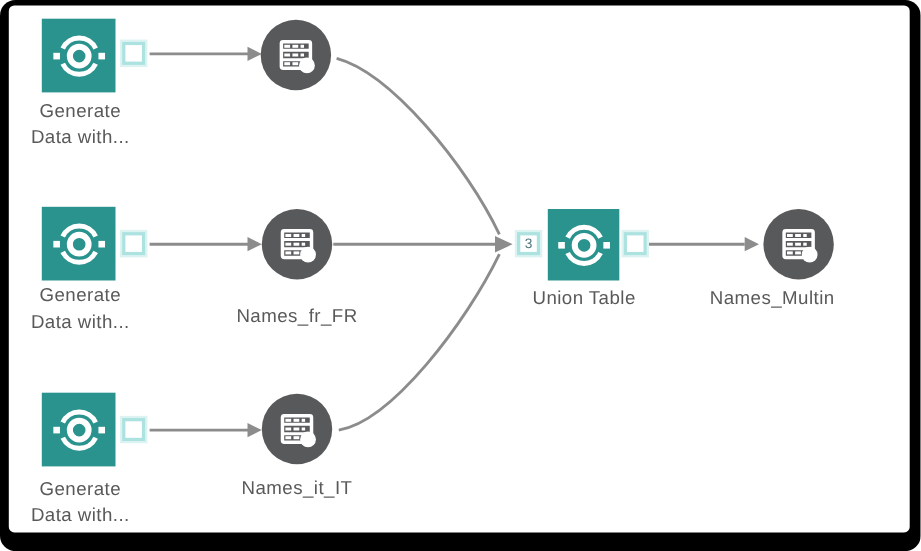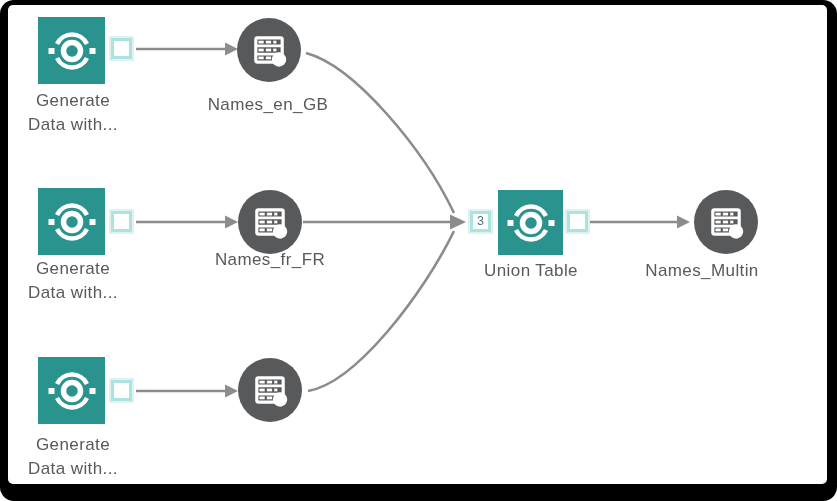"Names_en_GB" div.node-label { html: <div>Names_en_GB</div> -> none }
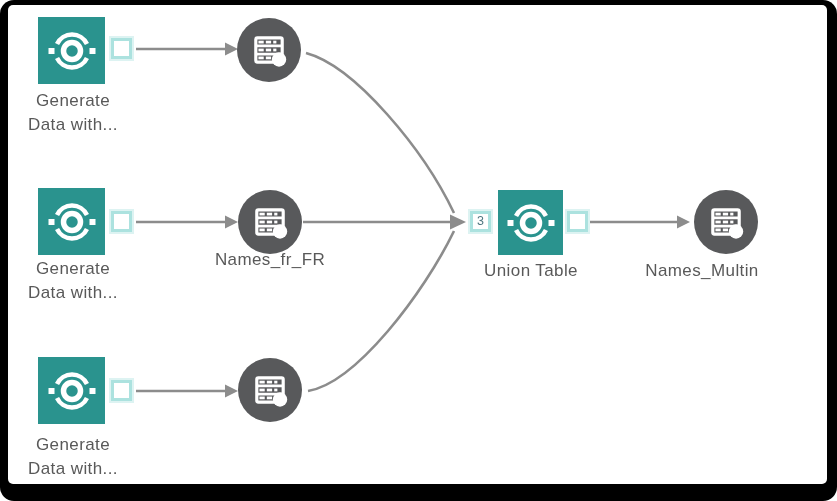"Names_fr_FR" div.node-label { top: 248px -> 276px }
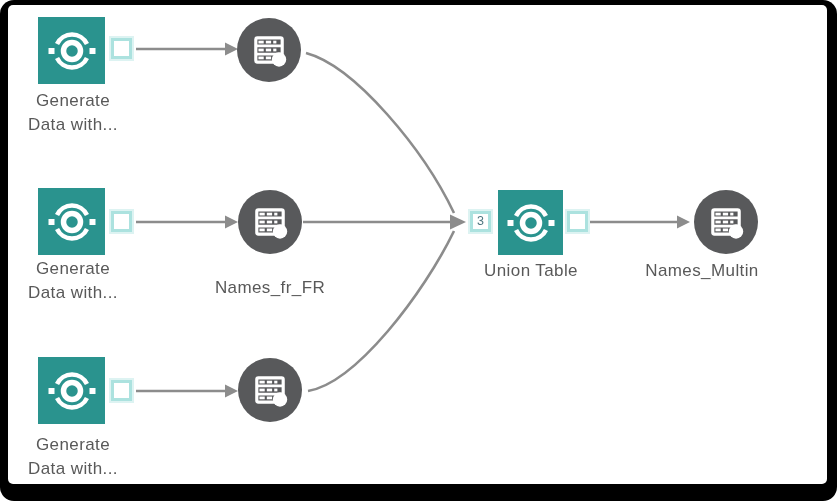"Names_it_IT" div.node-label { html: none -> <div>Names_it_IT</div> }
